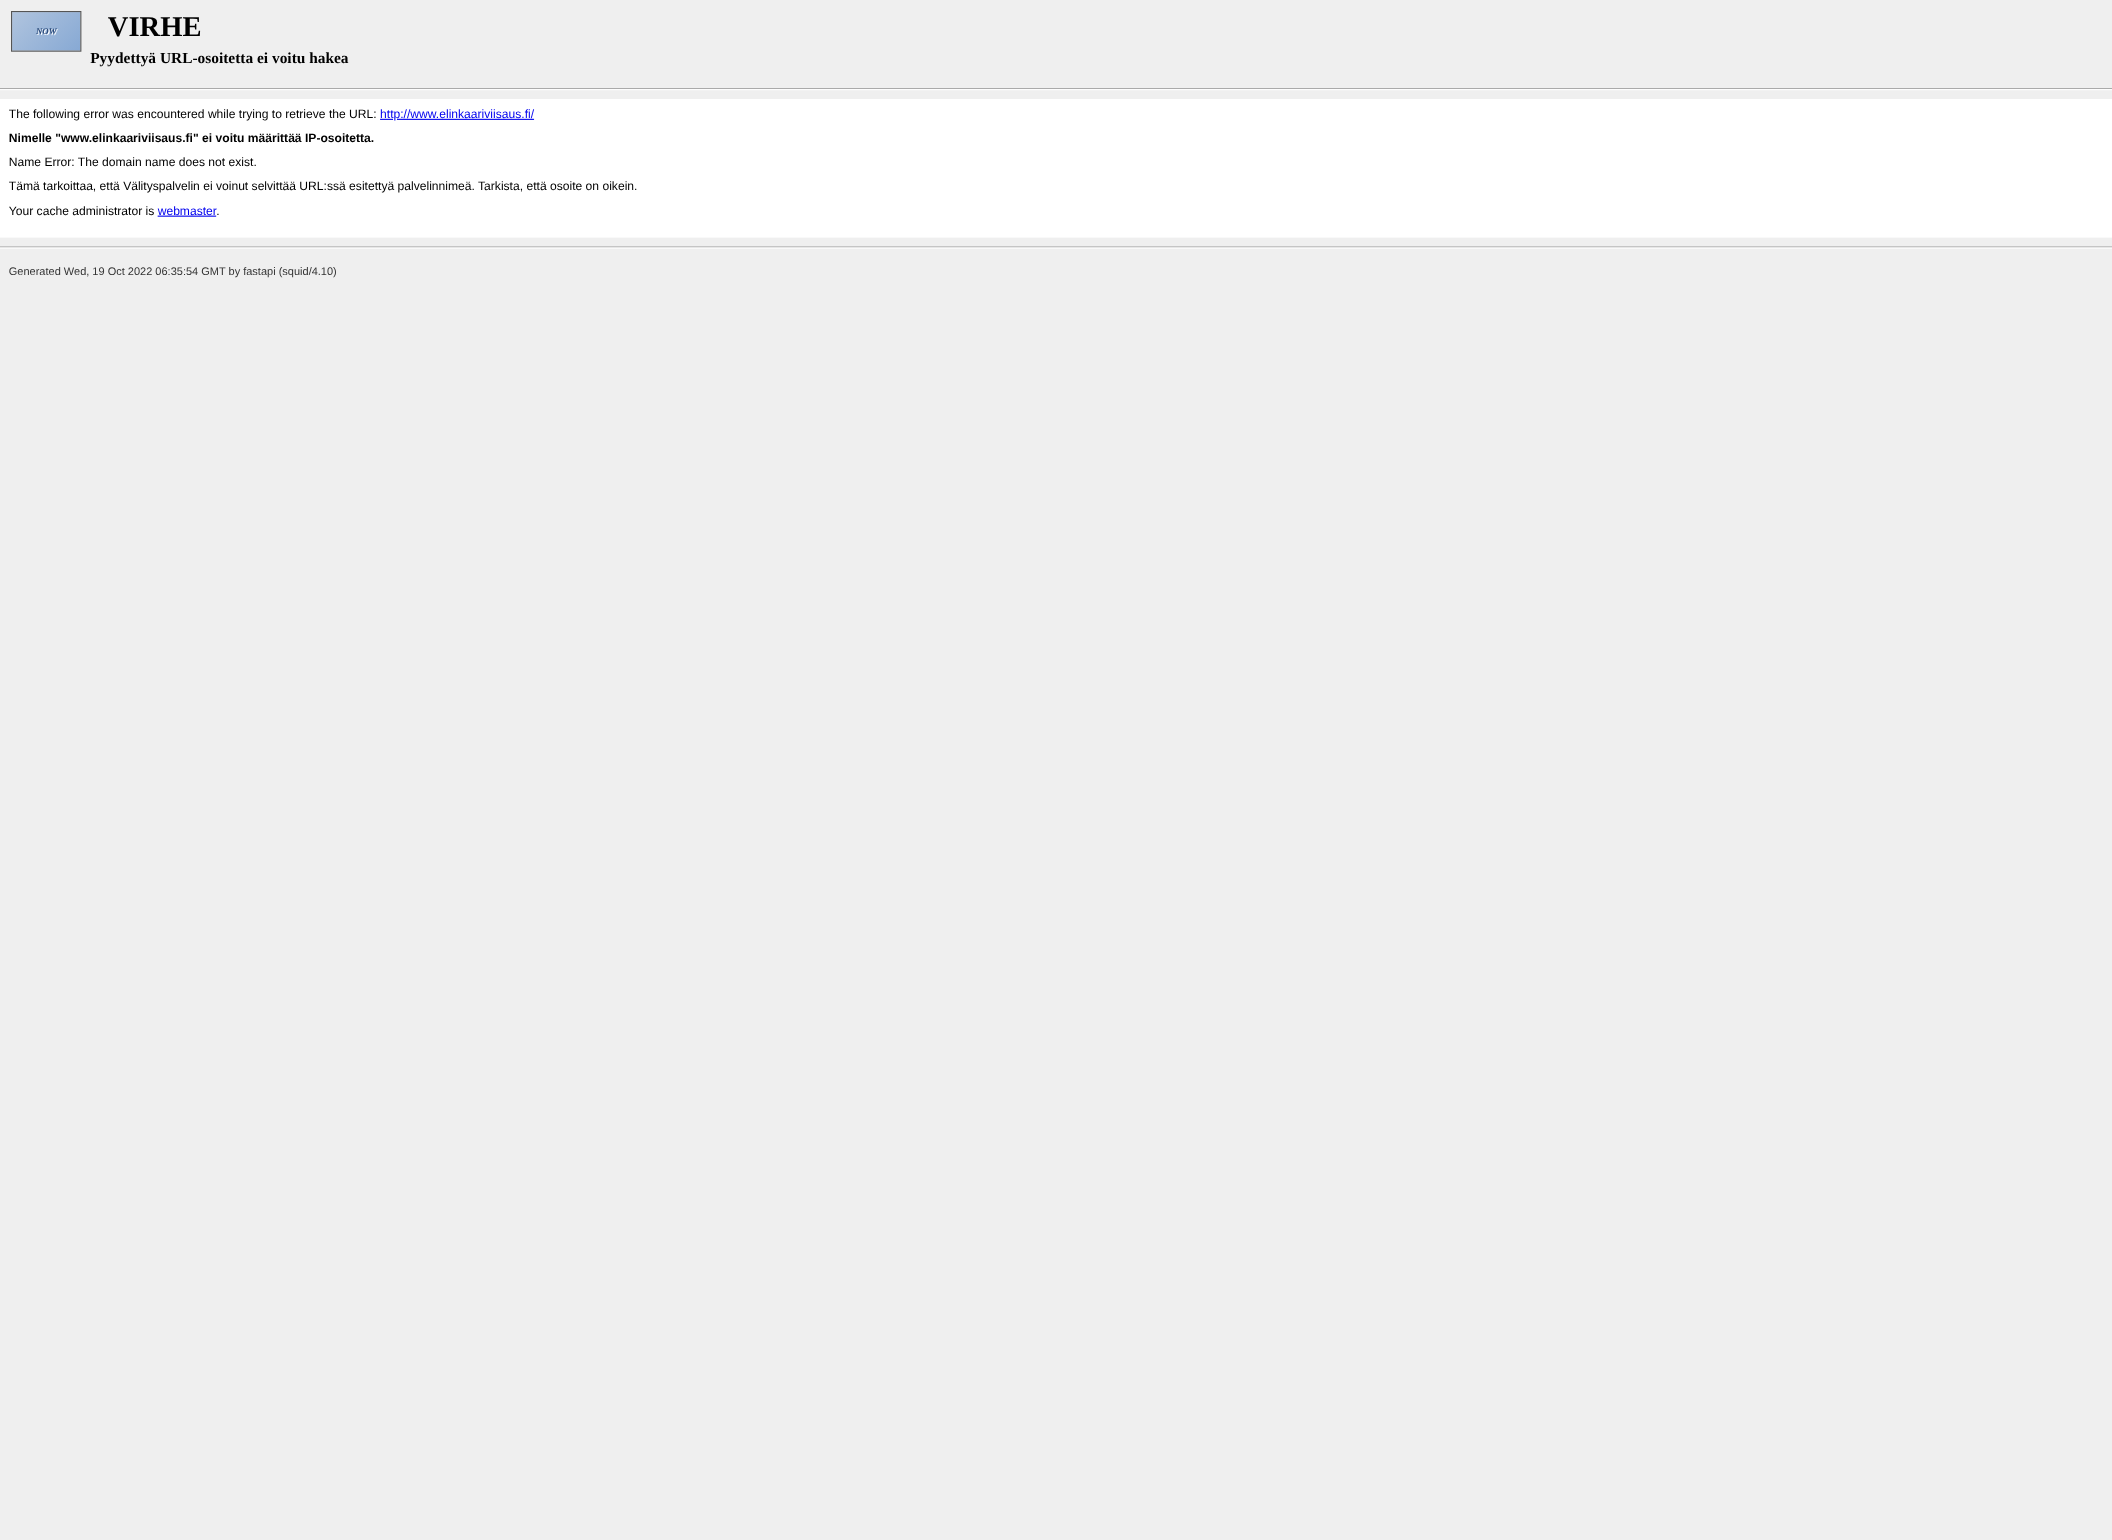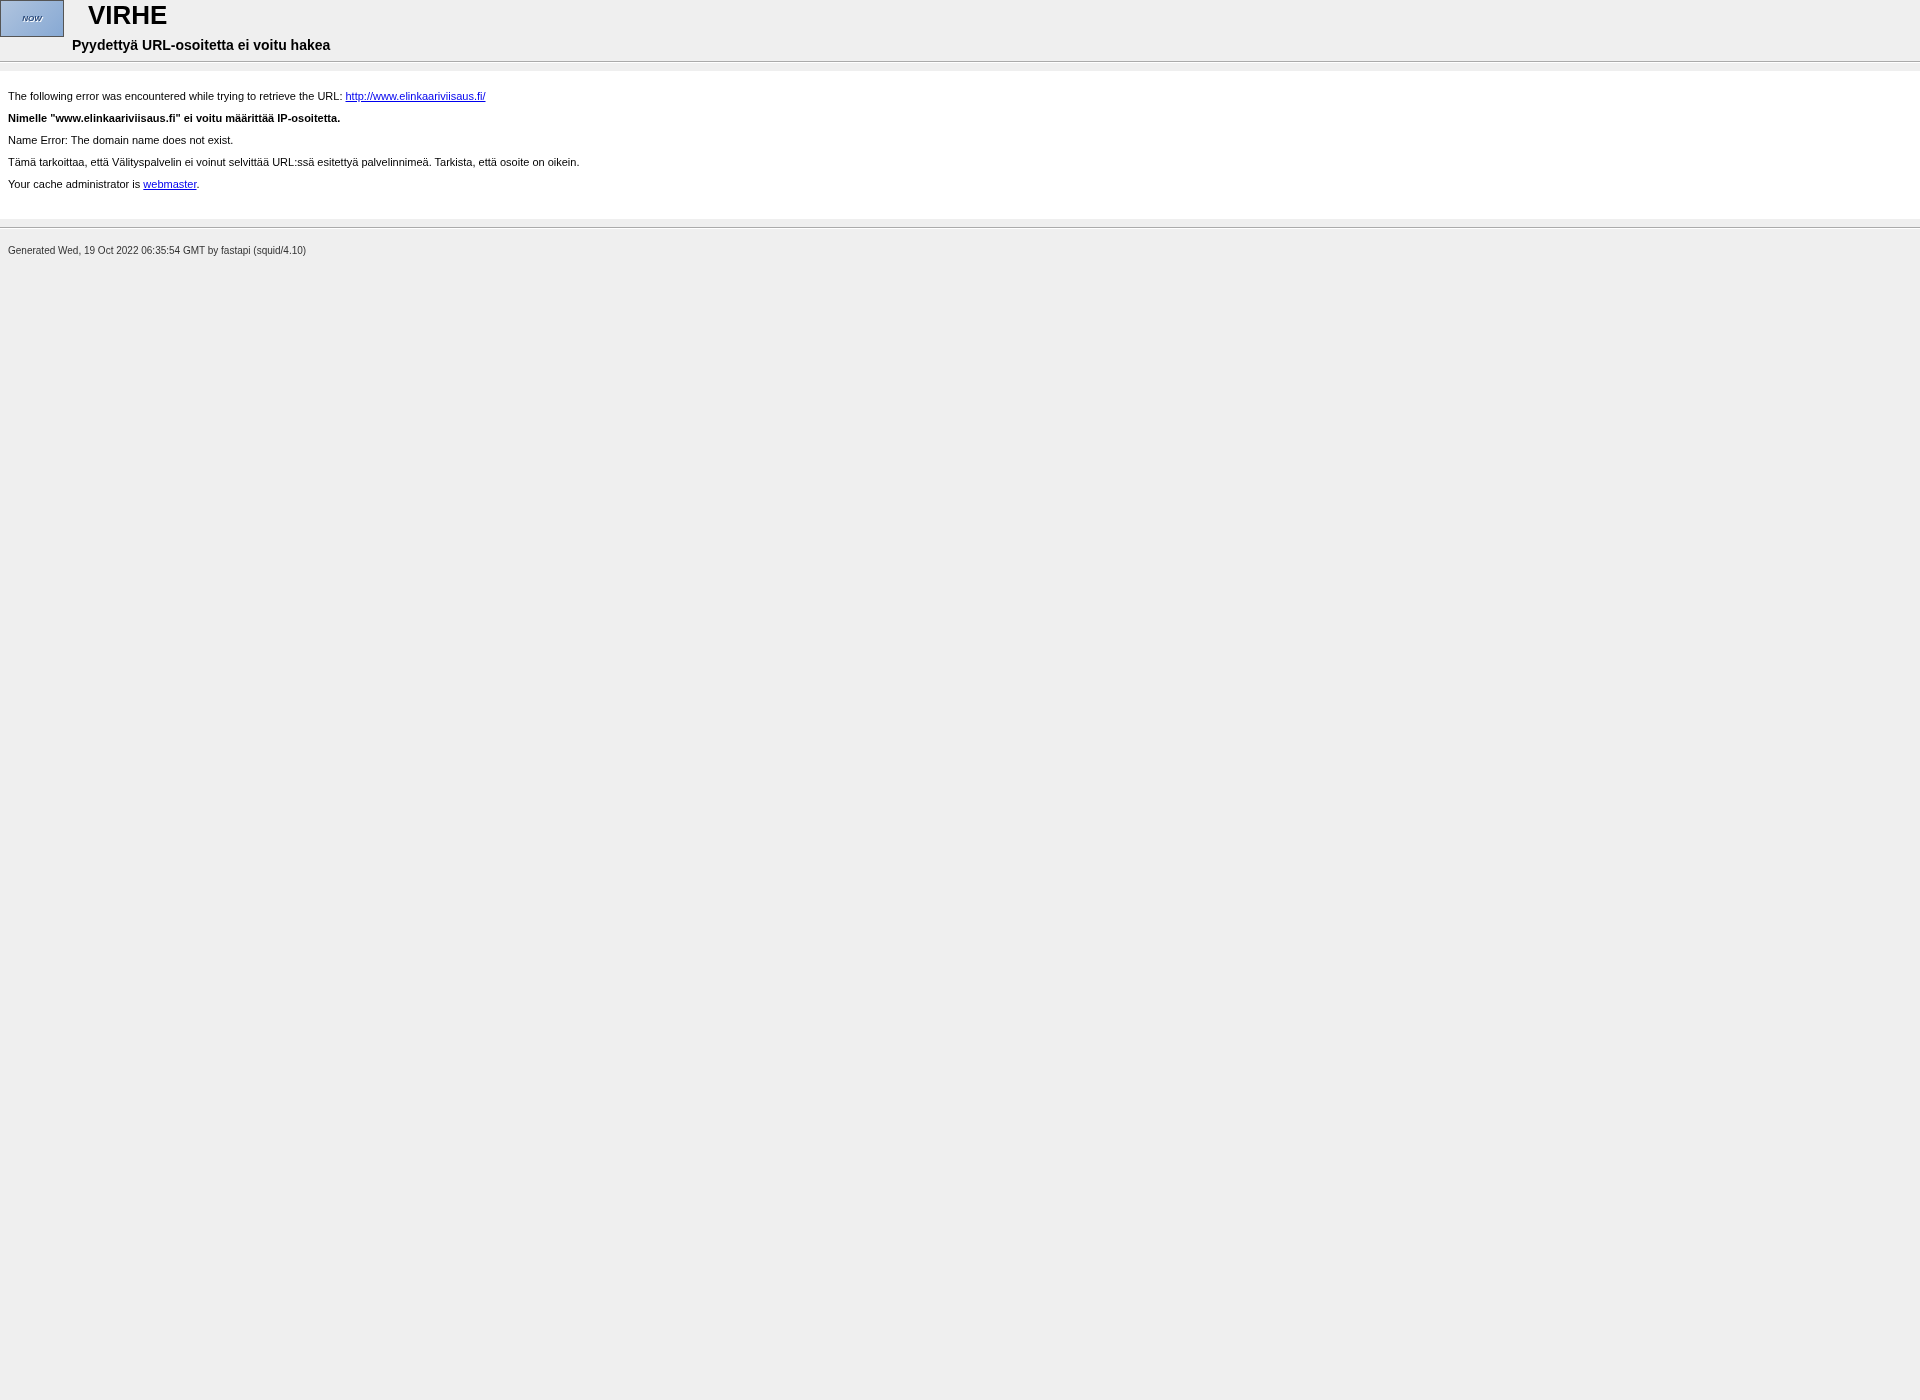"NOW" .header { font-family: none -> Liberation Serif, serif; padding: none -> 10px }
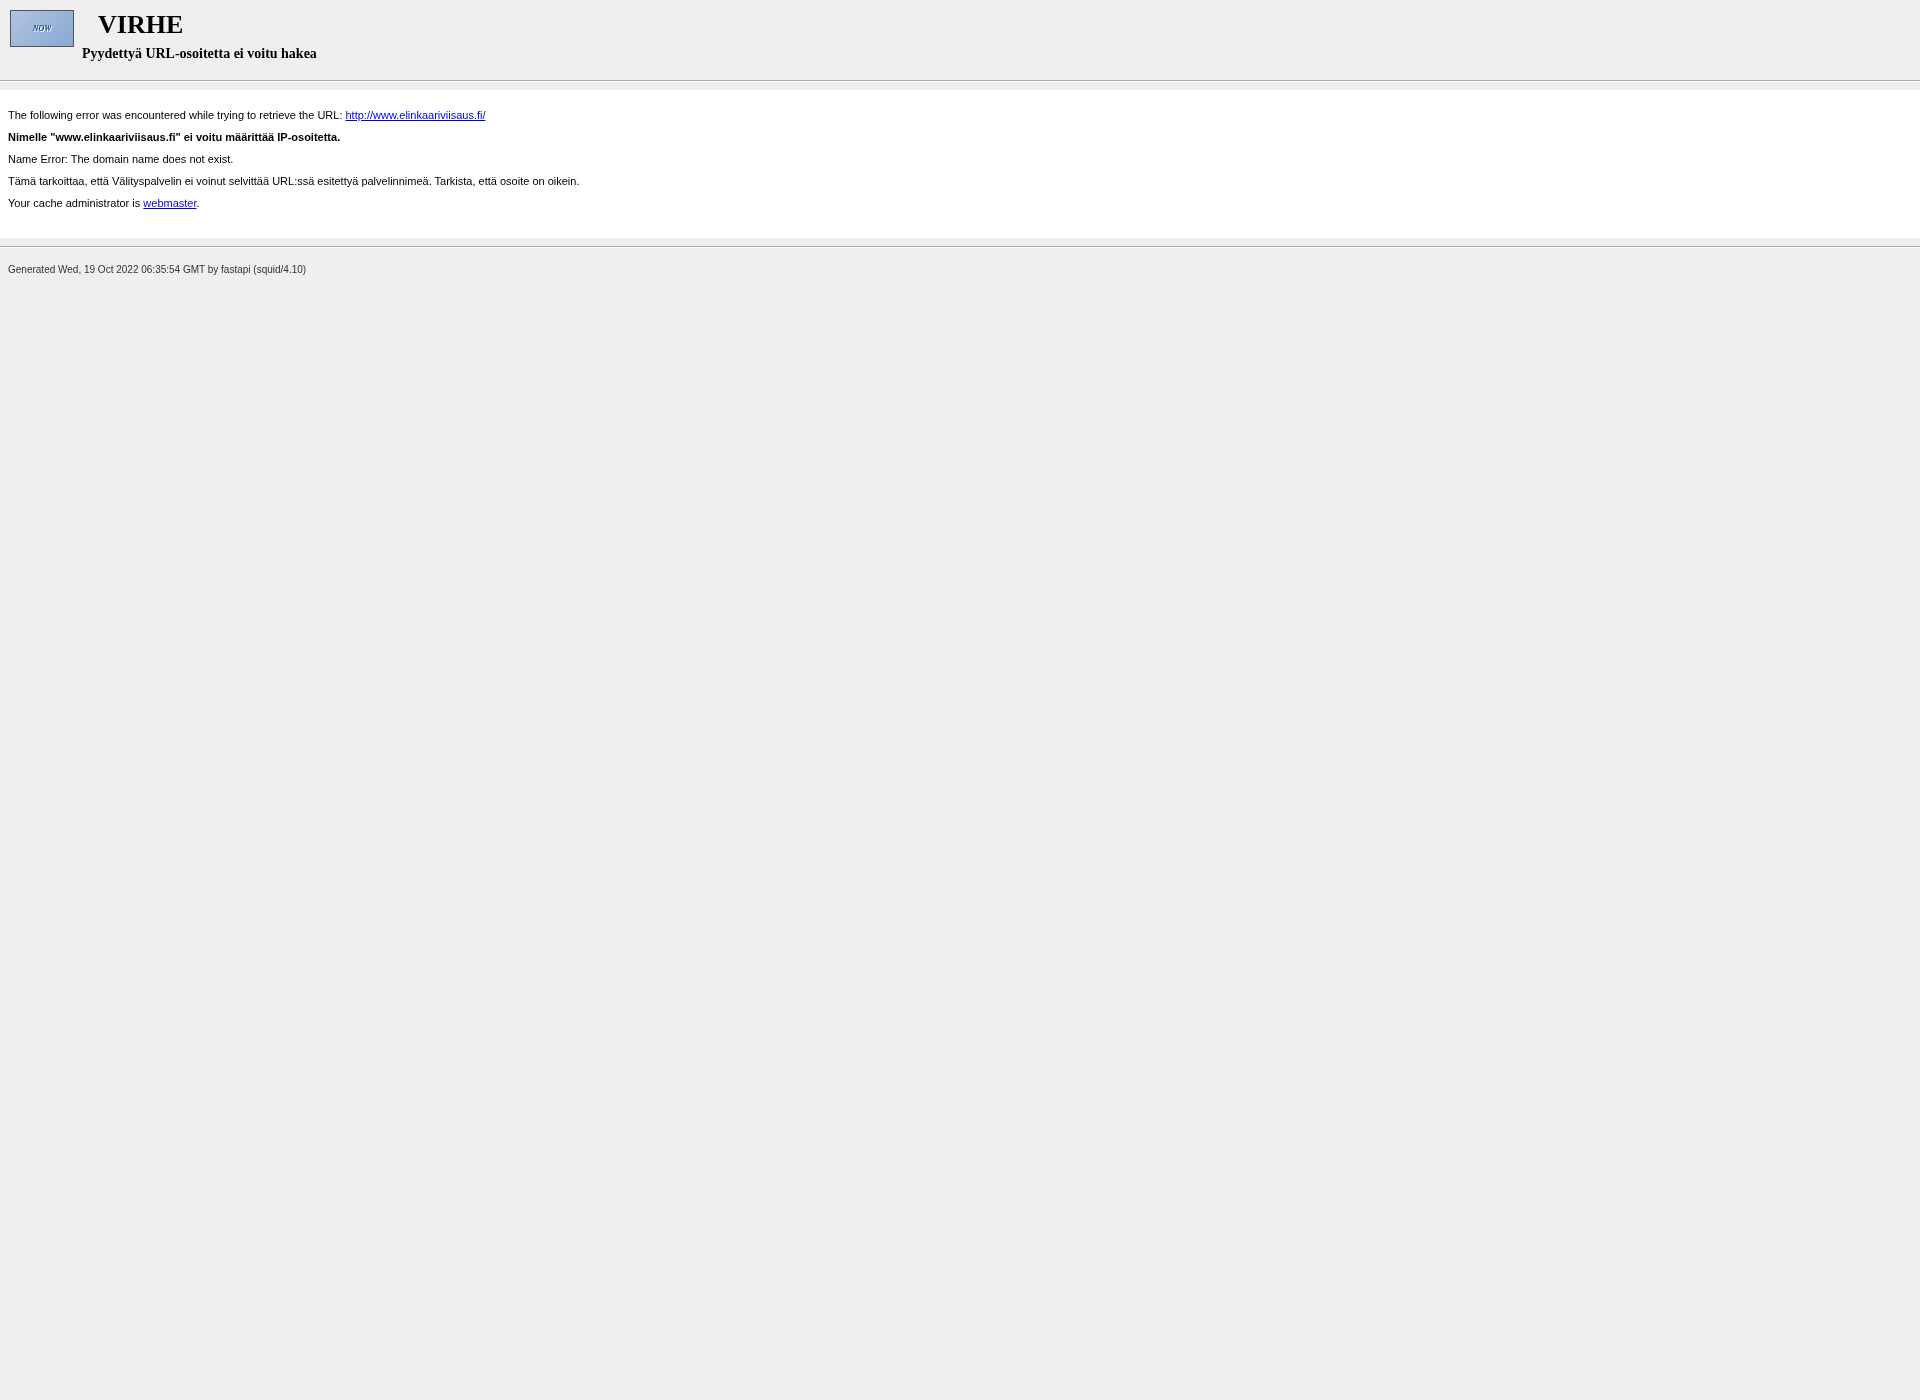"The following error was encountered" .content { padding: 19px 8px -> 8px 8px }
